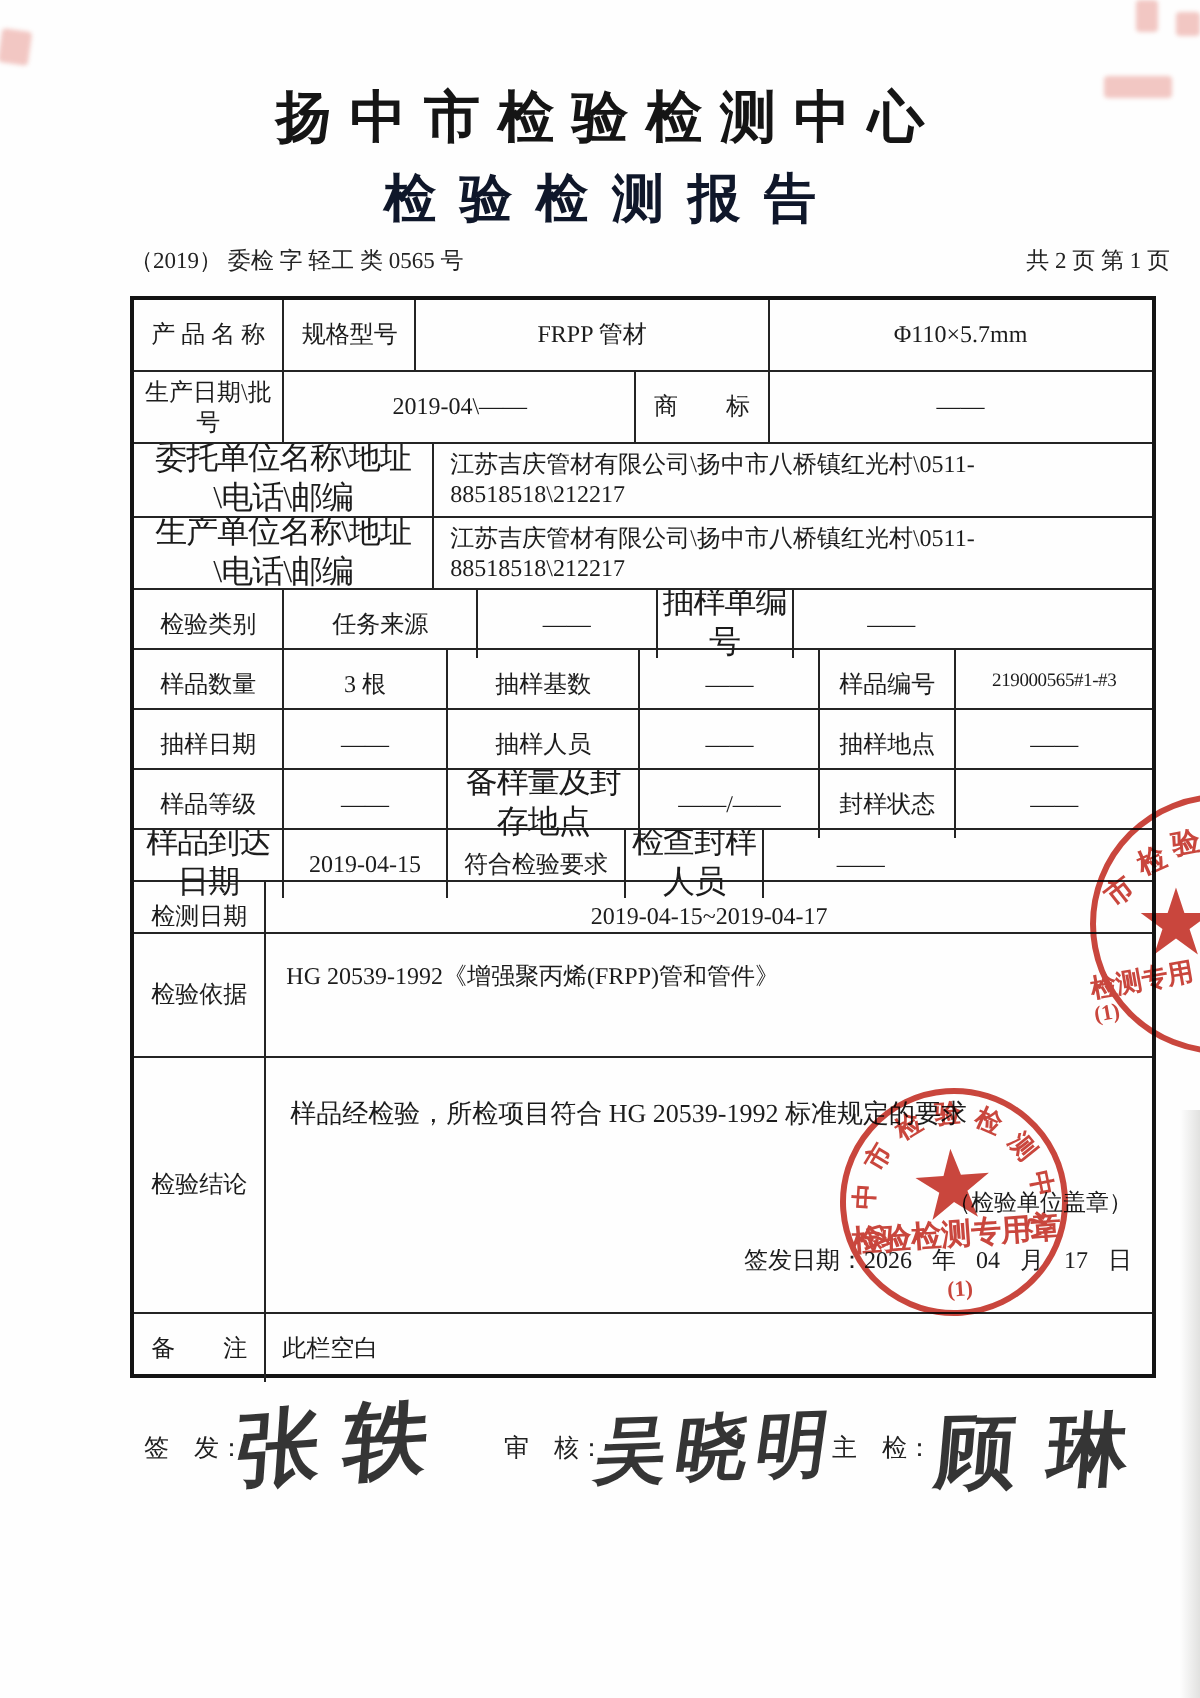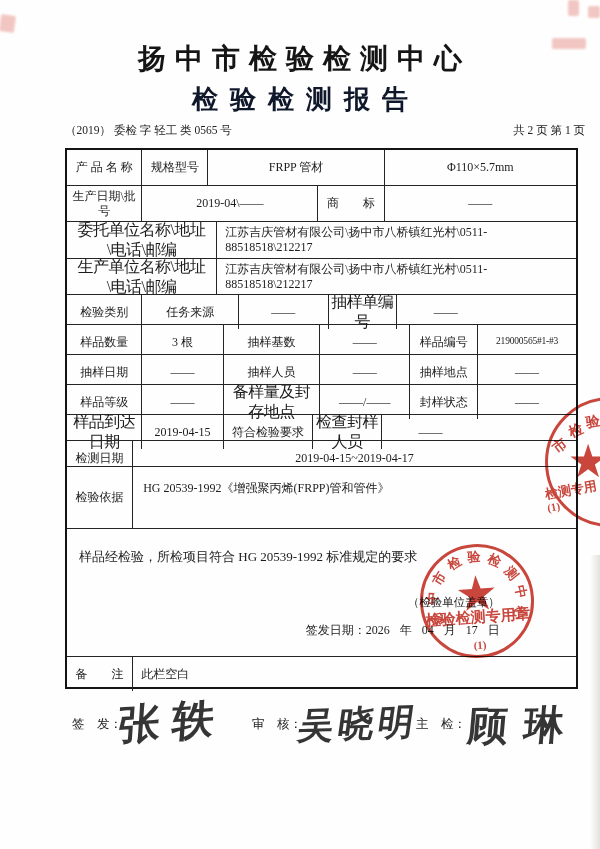"检验结论" div.tcell { html: none -> <div>检验结论</div> }
